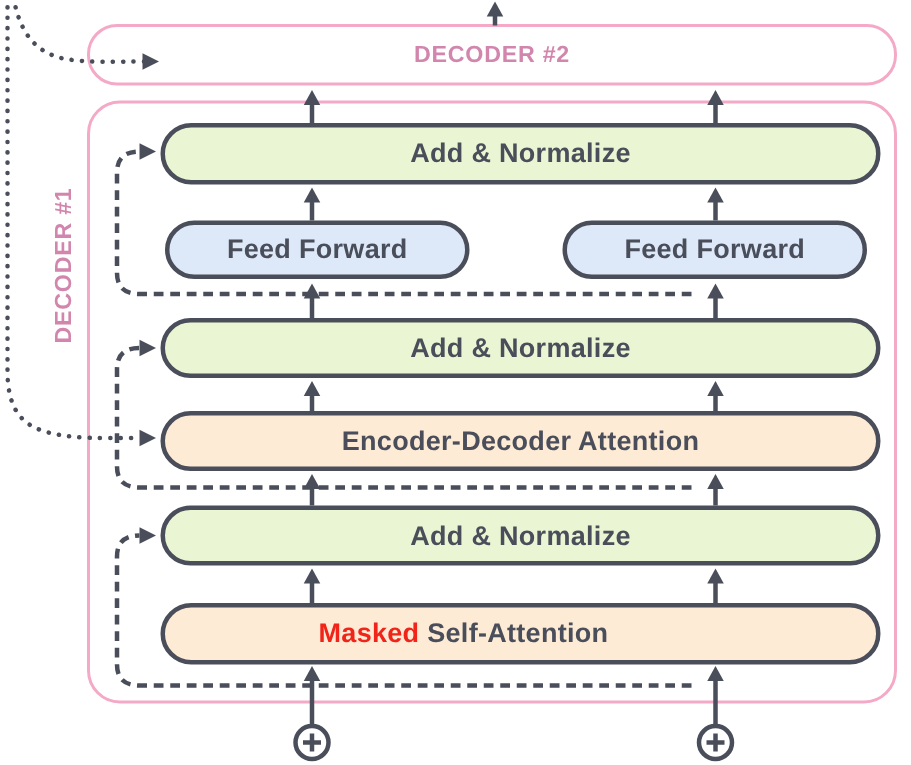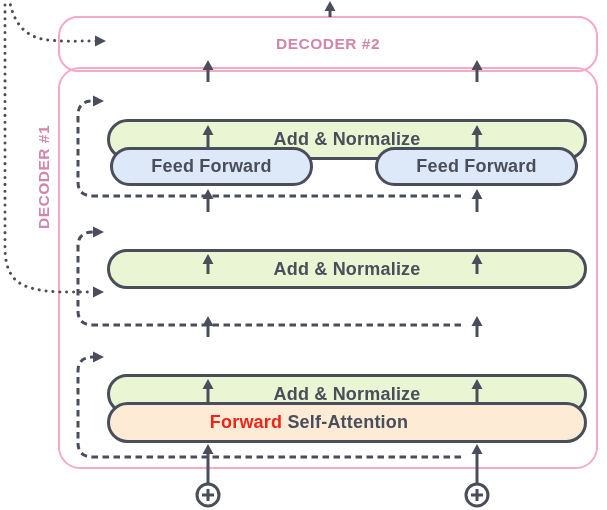"DECODER #2" .decoder2 { height: 56px -> 41px }
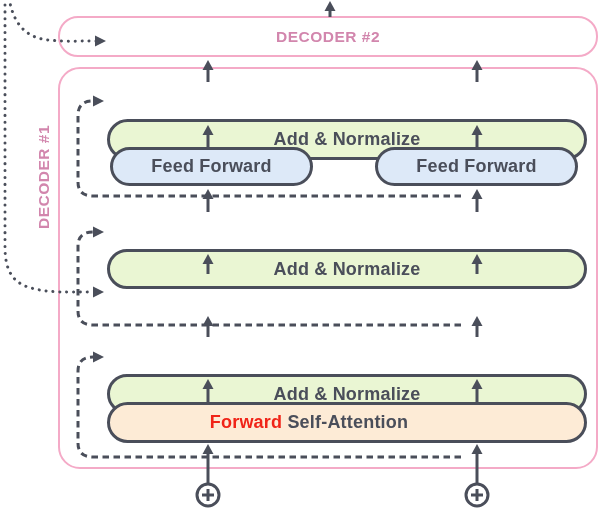"Add & Normalize" .green { margin-top: 37px -> none }
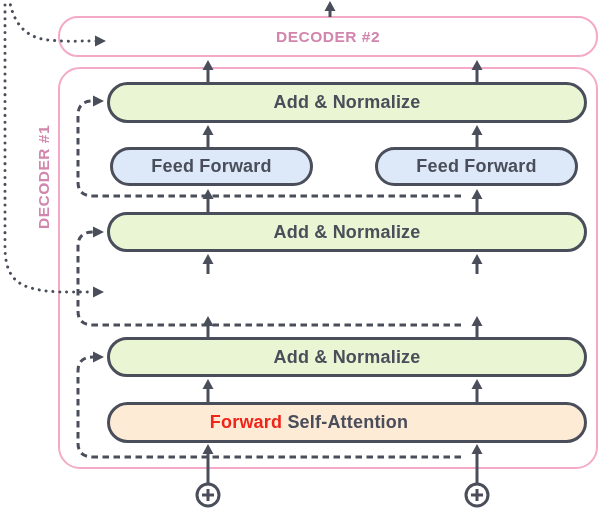"Encoder-Decoder Attention" div.pill { html: none -> <div> <span>Encoder-Decoder Attention</span> </div> }
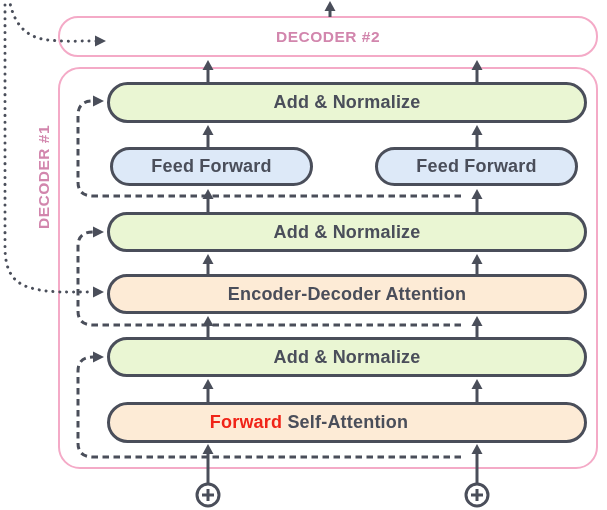"Forward" span.masked-word { text: Forward -> Masked }
